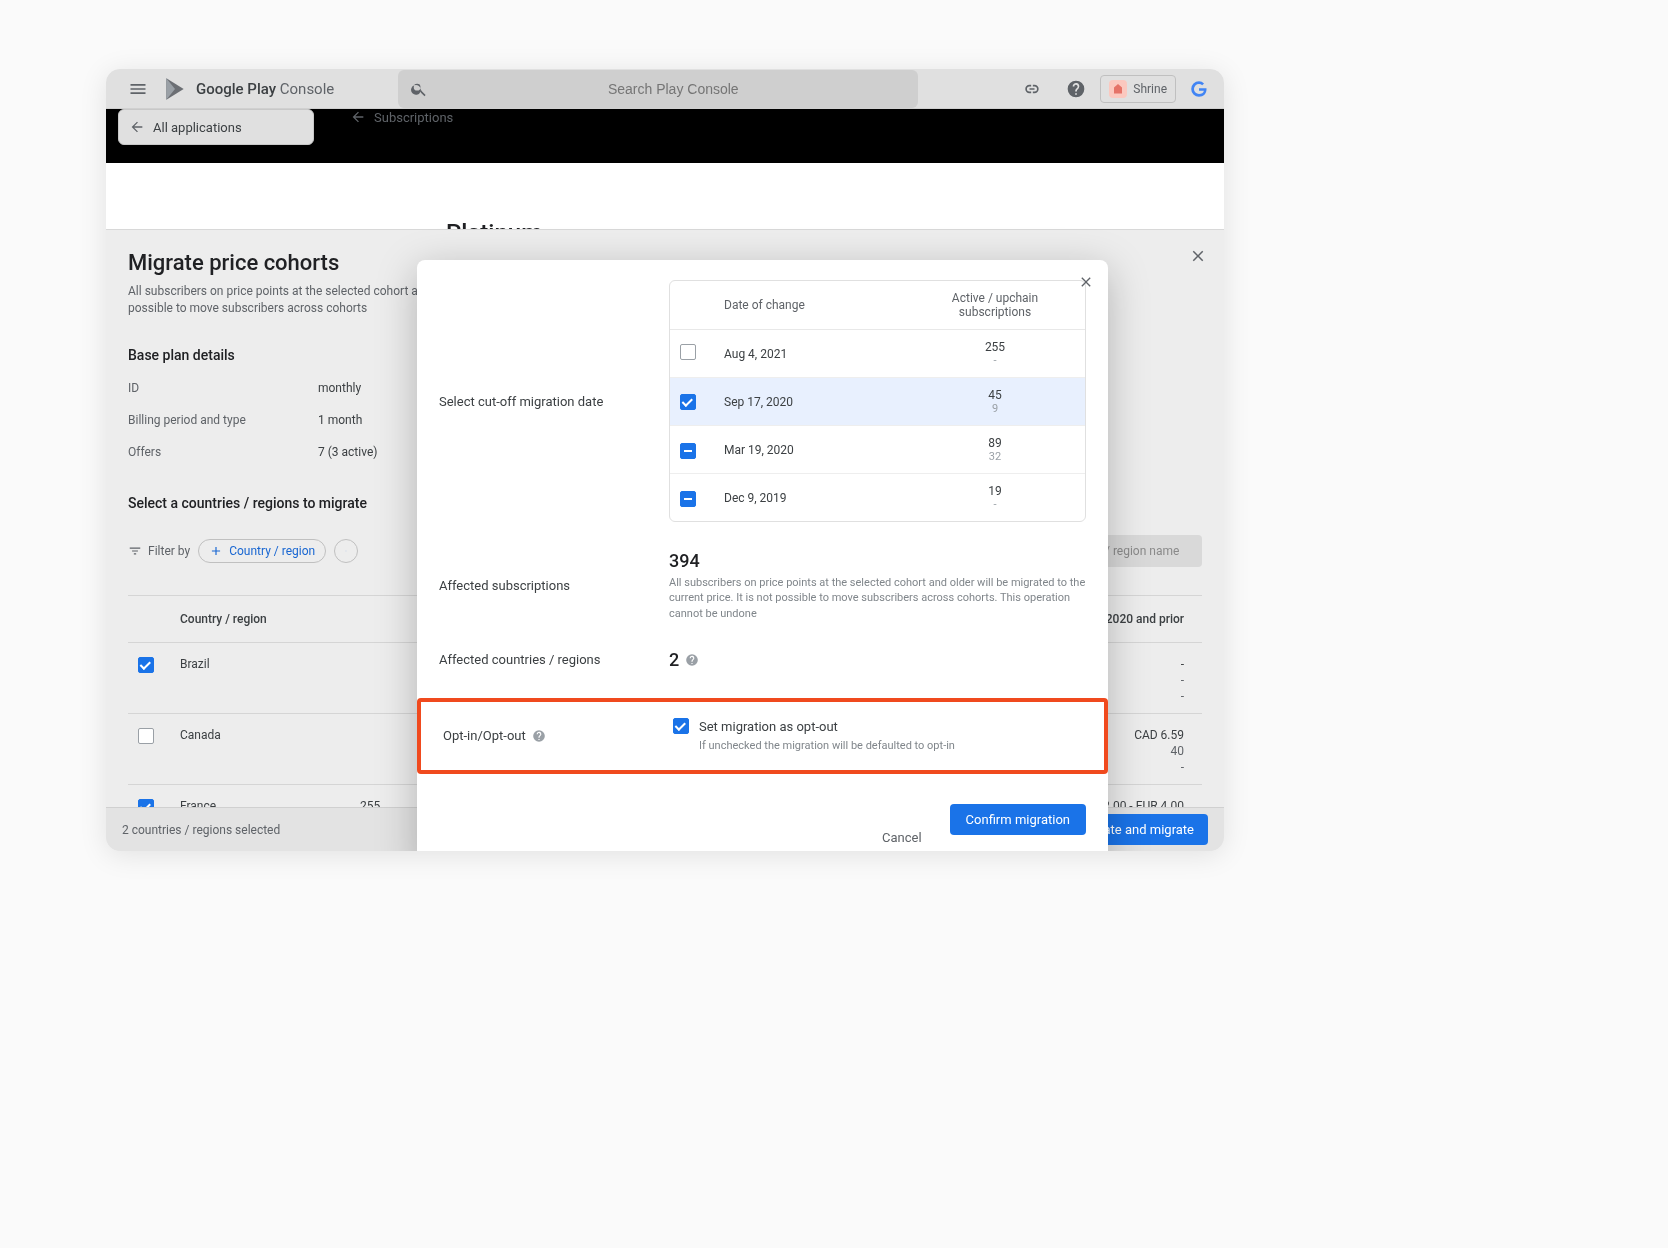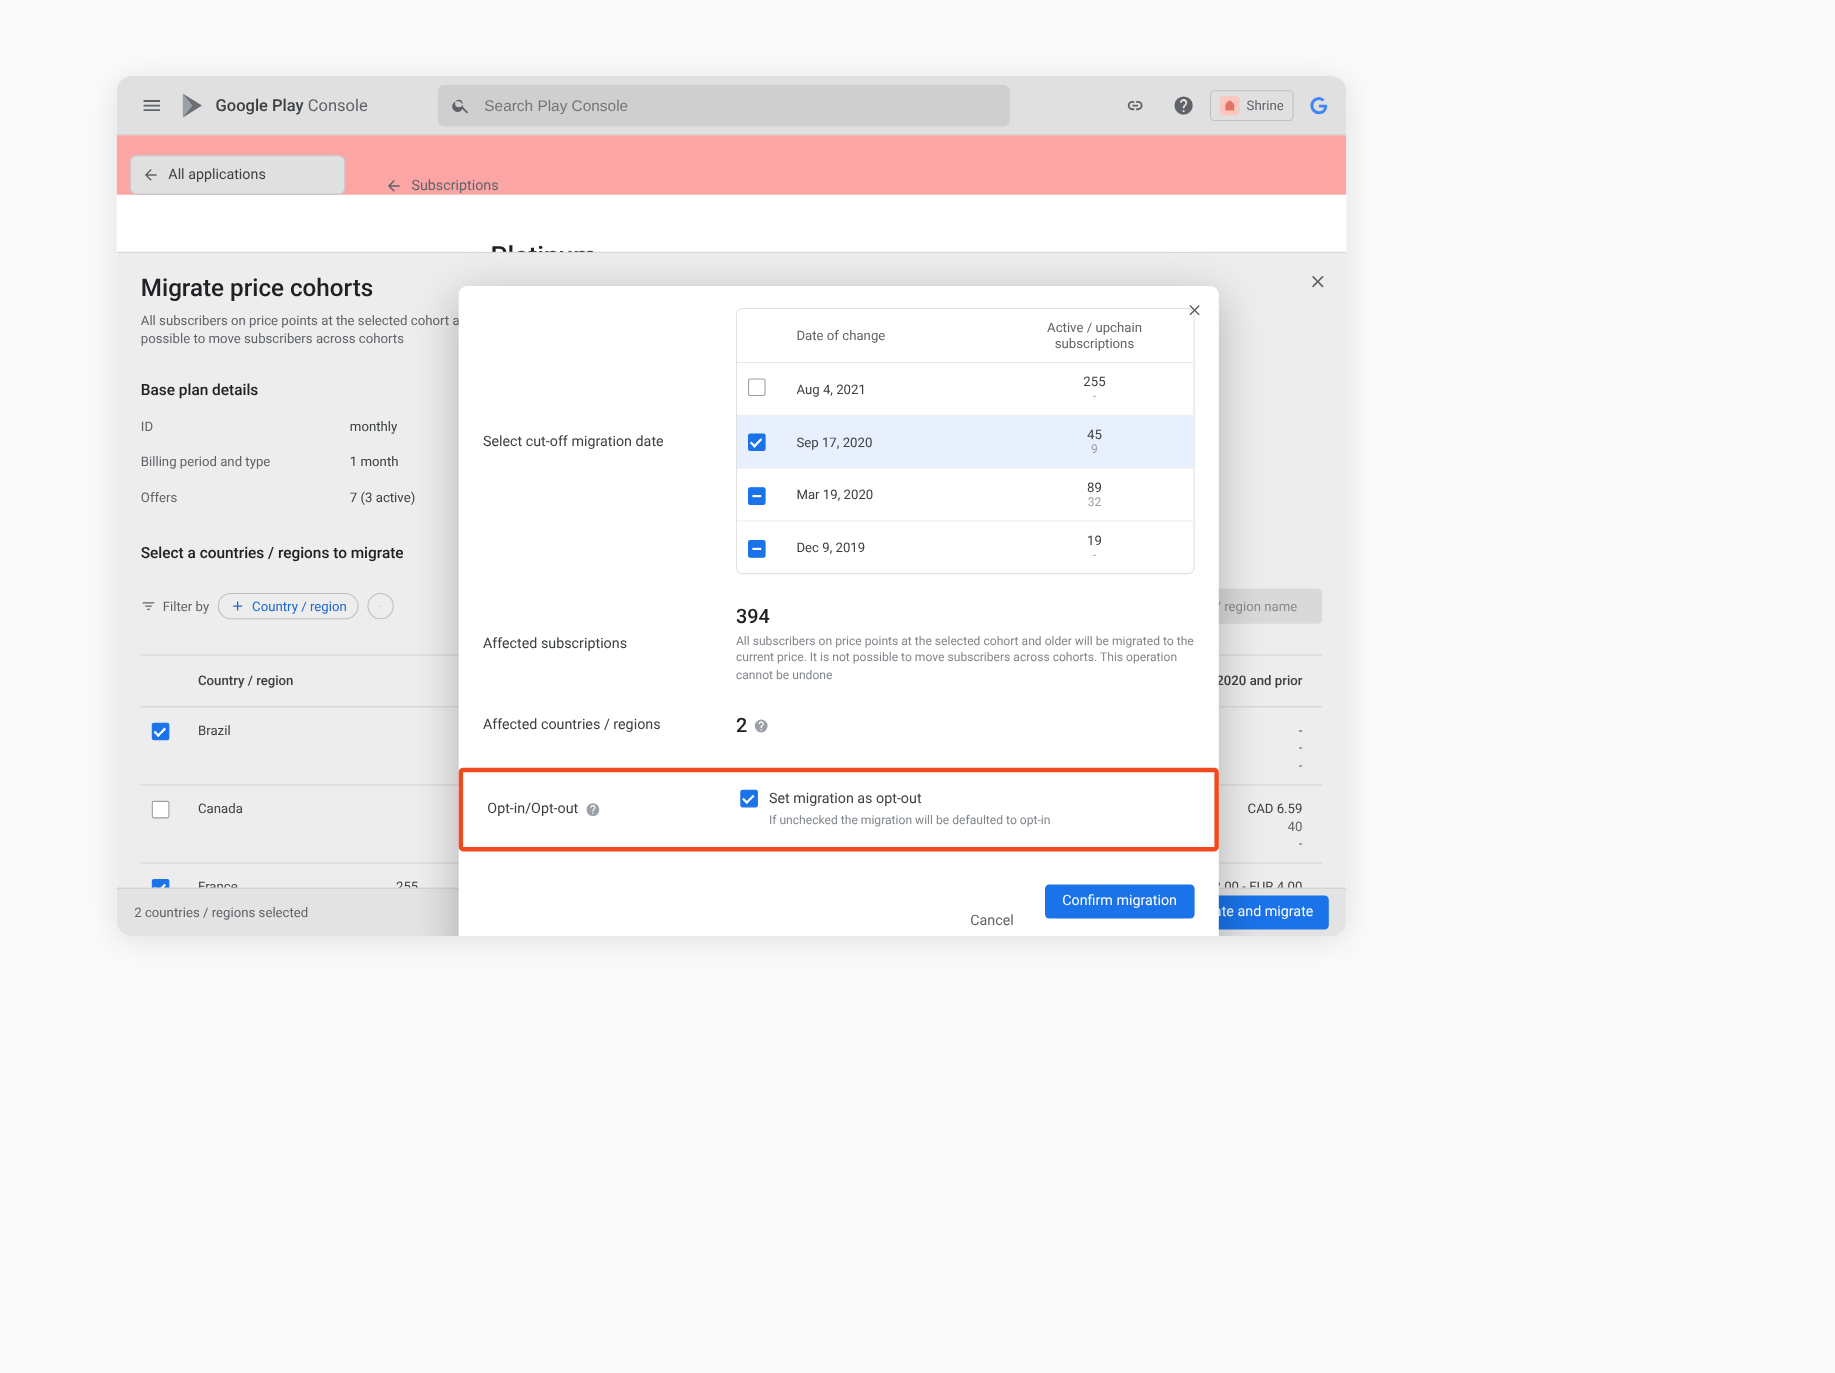"Google Play Console" .appbar { height: 54px -> 40px }
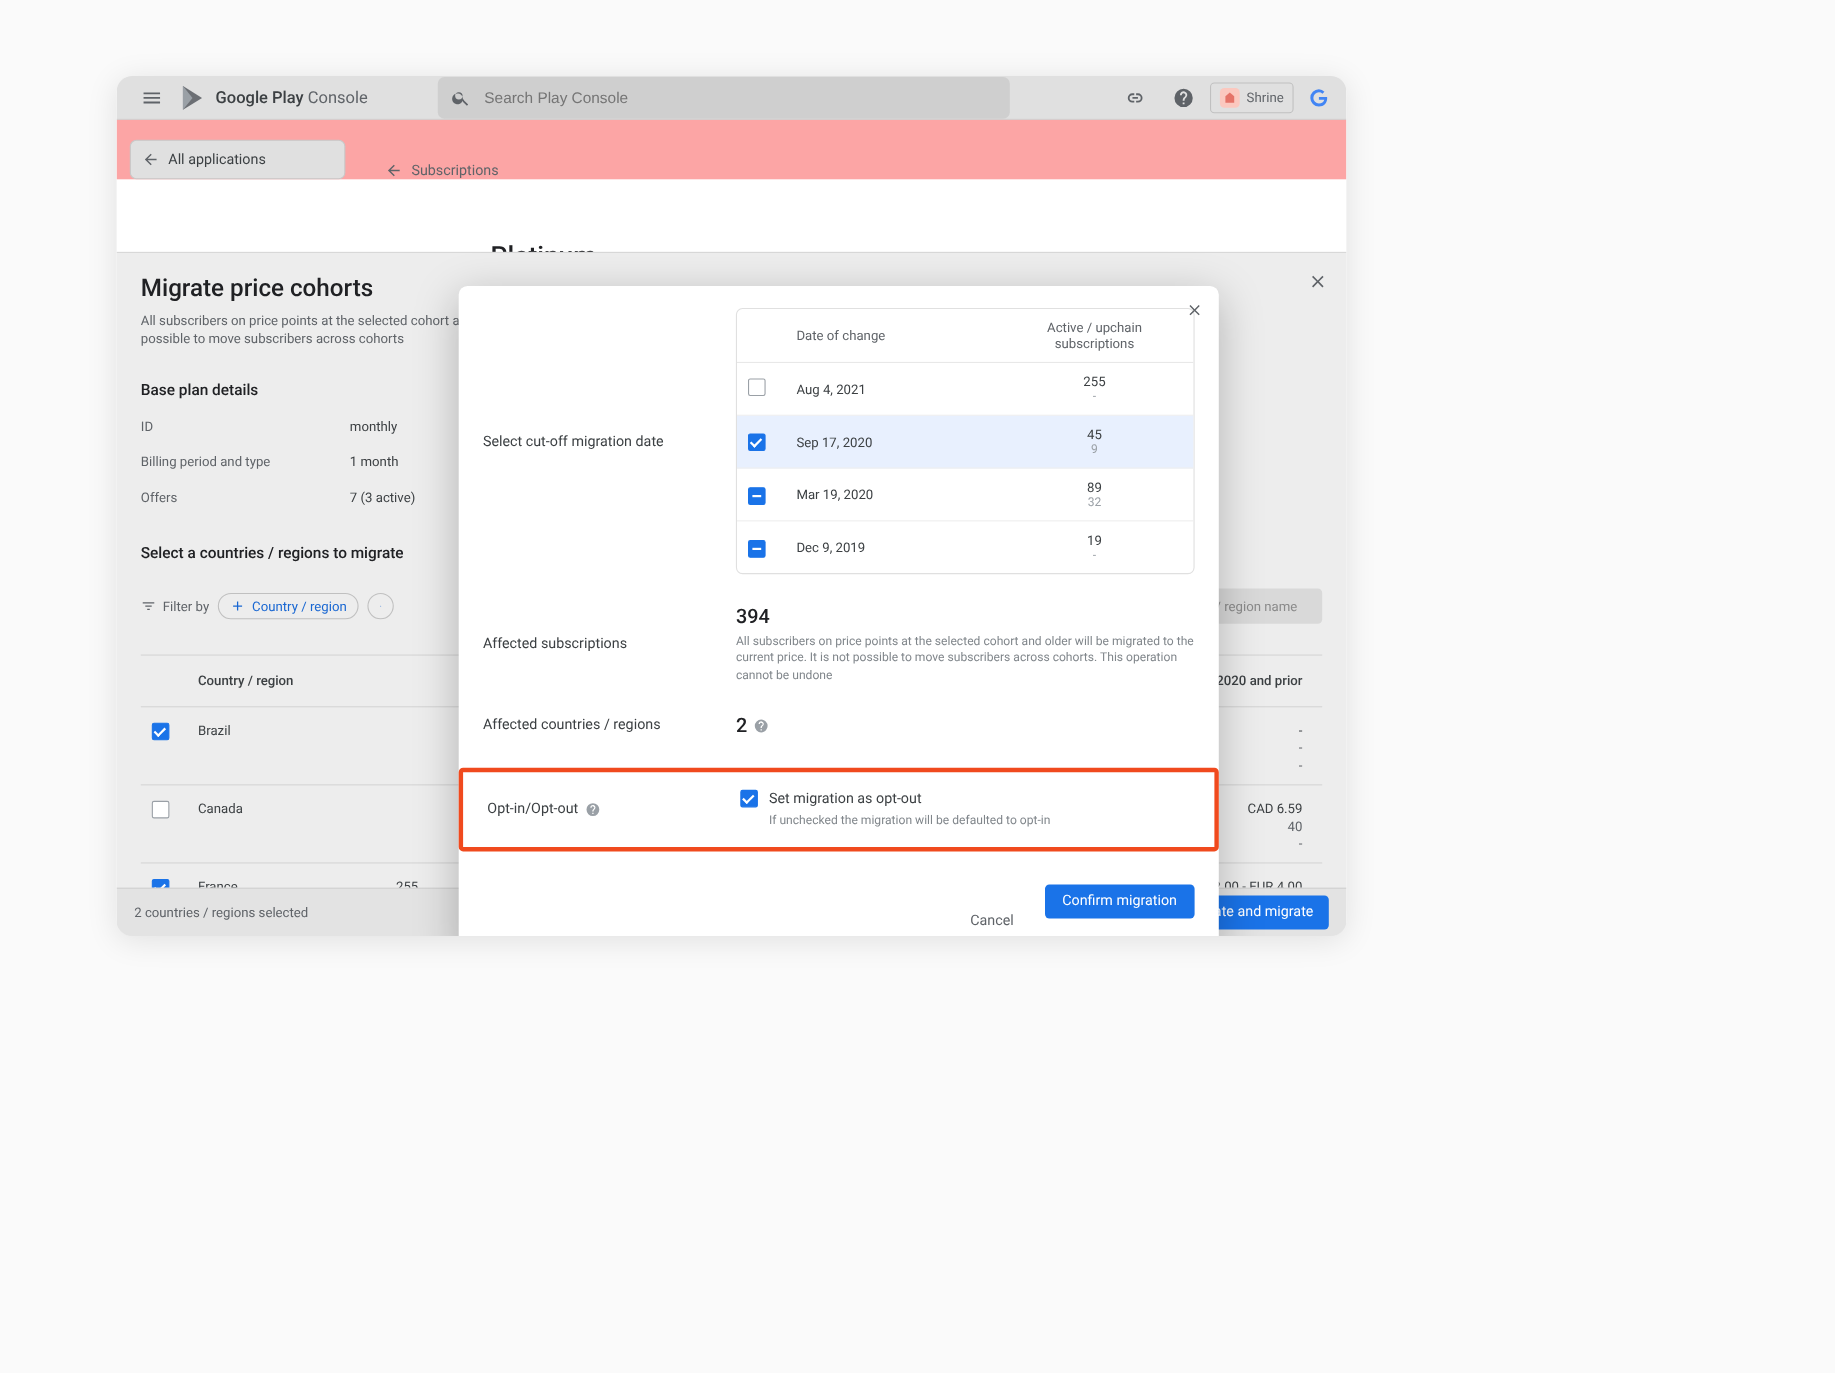"Search Play Console" .search input { text-align: none -> center }
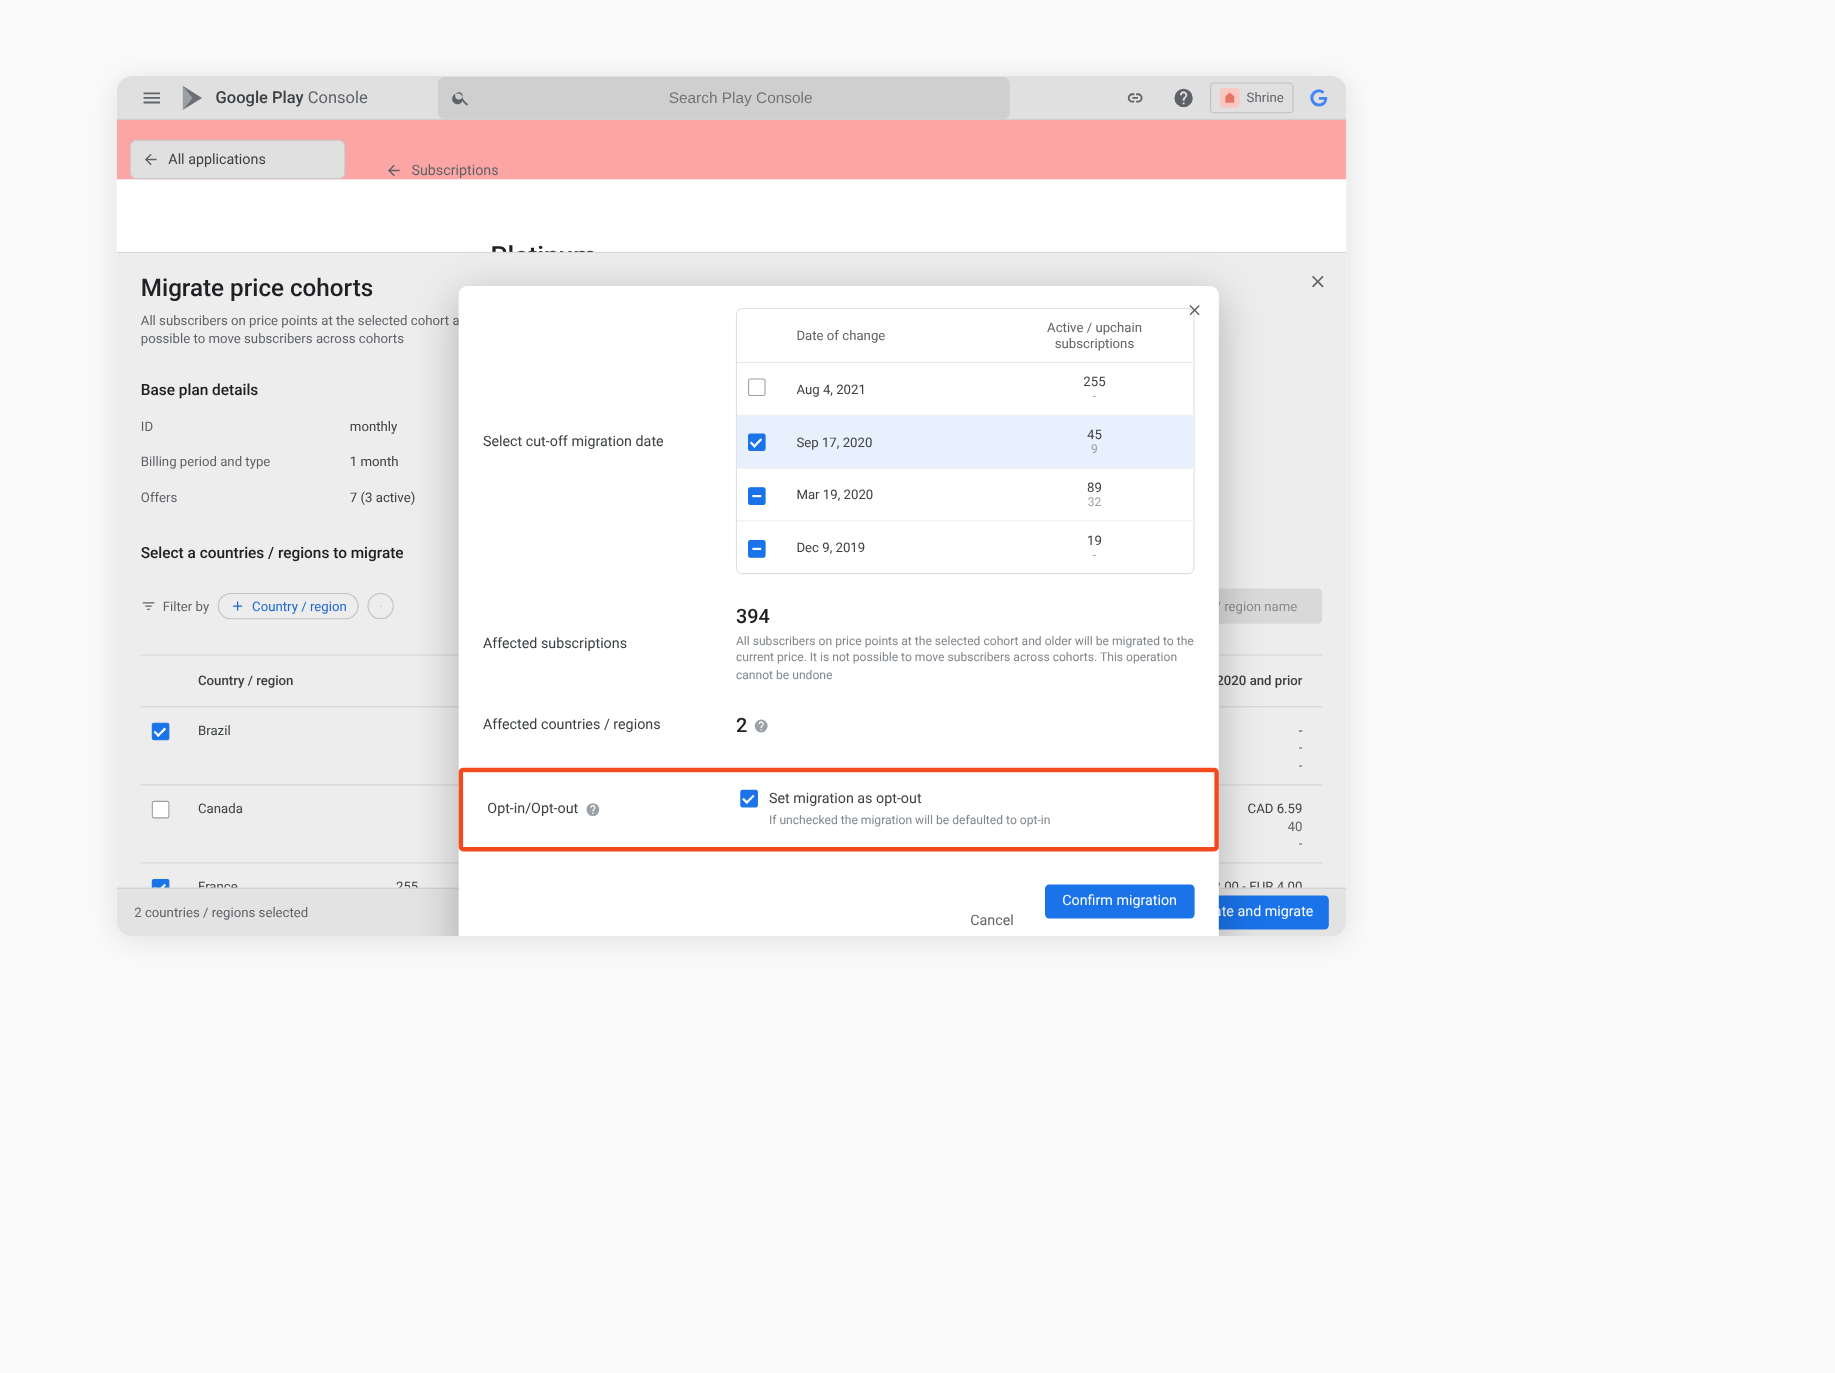"All applications" .subbar { align-items: flex-end -> flex-start; background: #fca5a5 -> #000000 }
